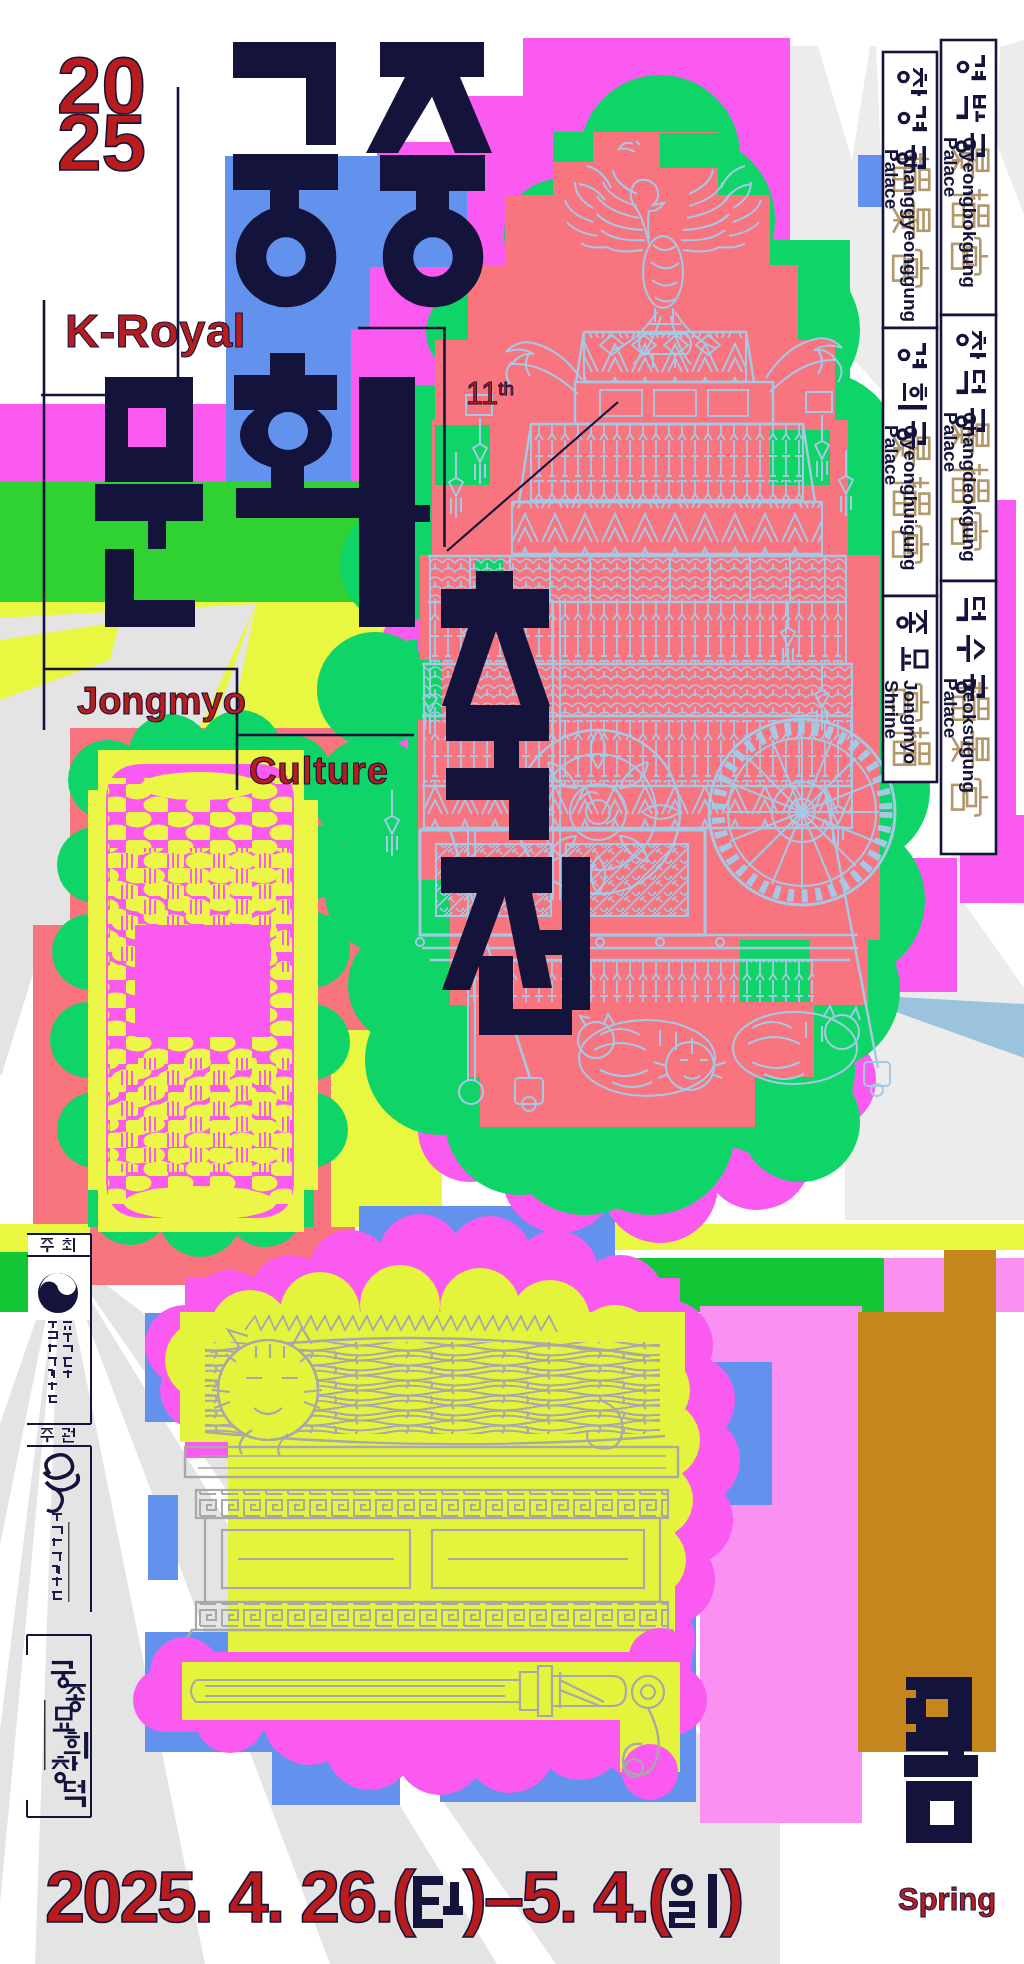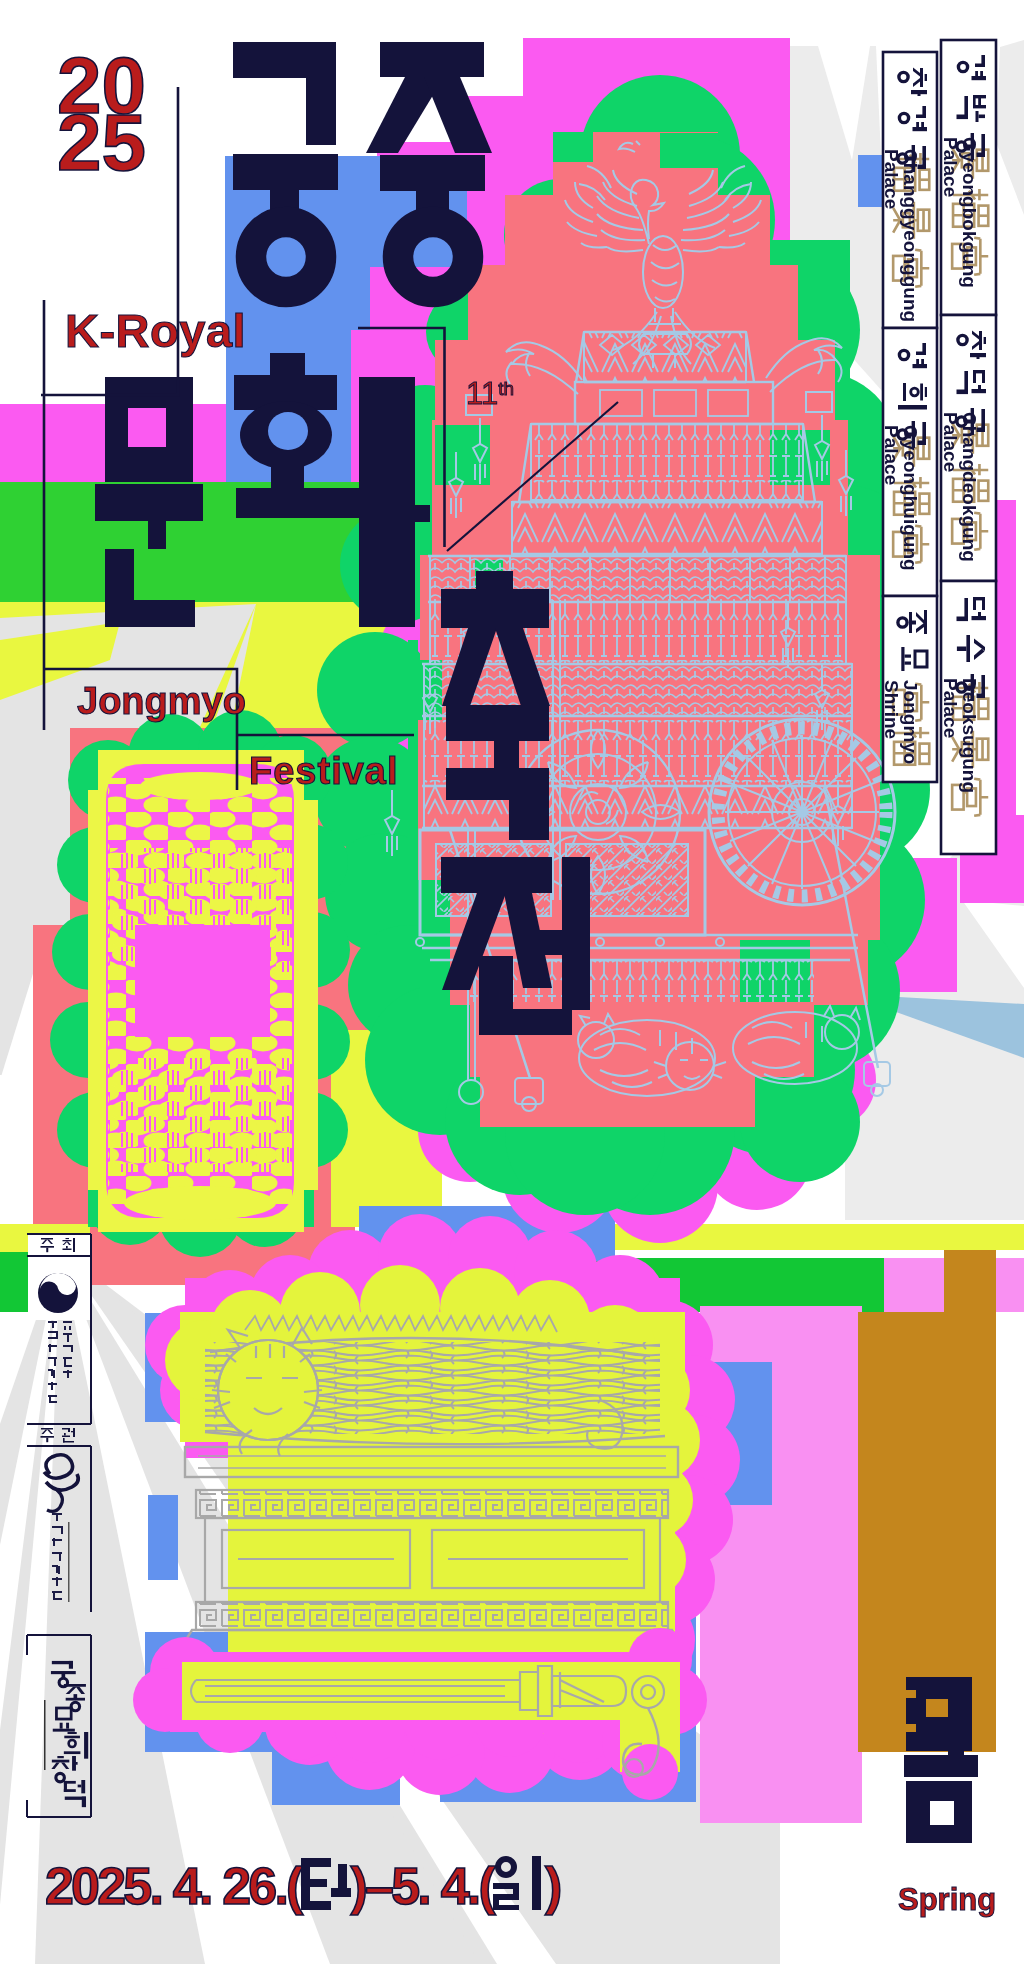"Festival" div.a { text: Festival -> Culture }
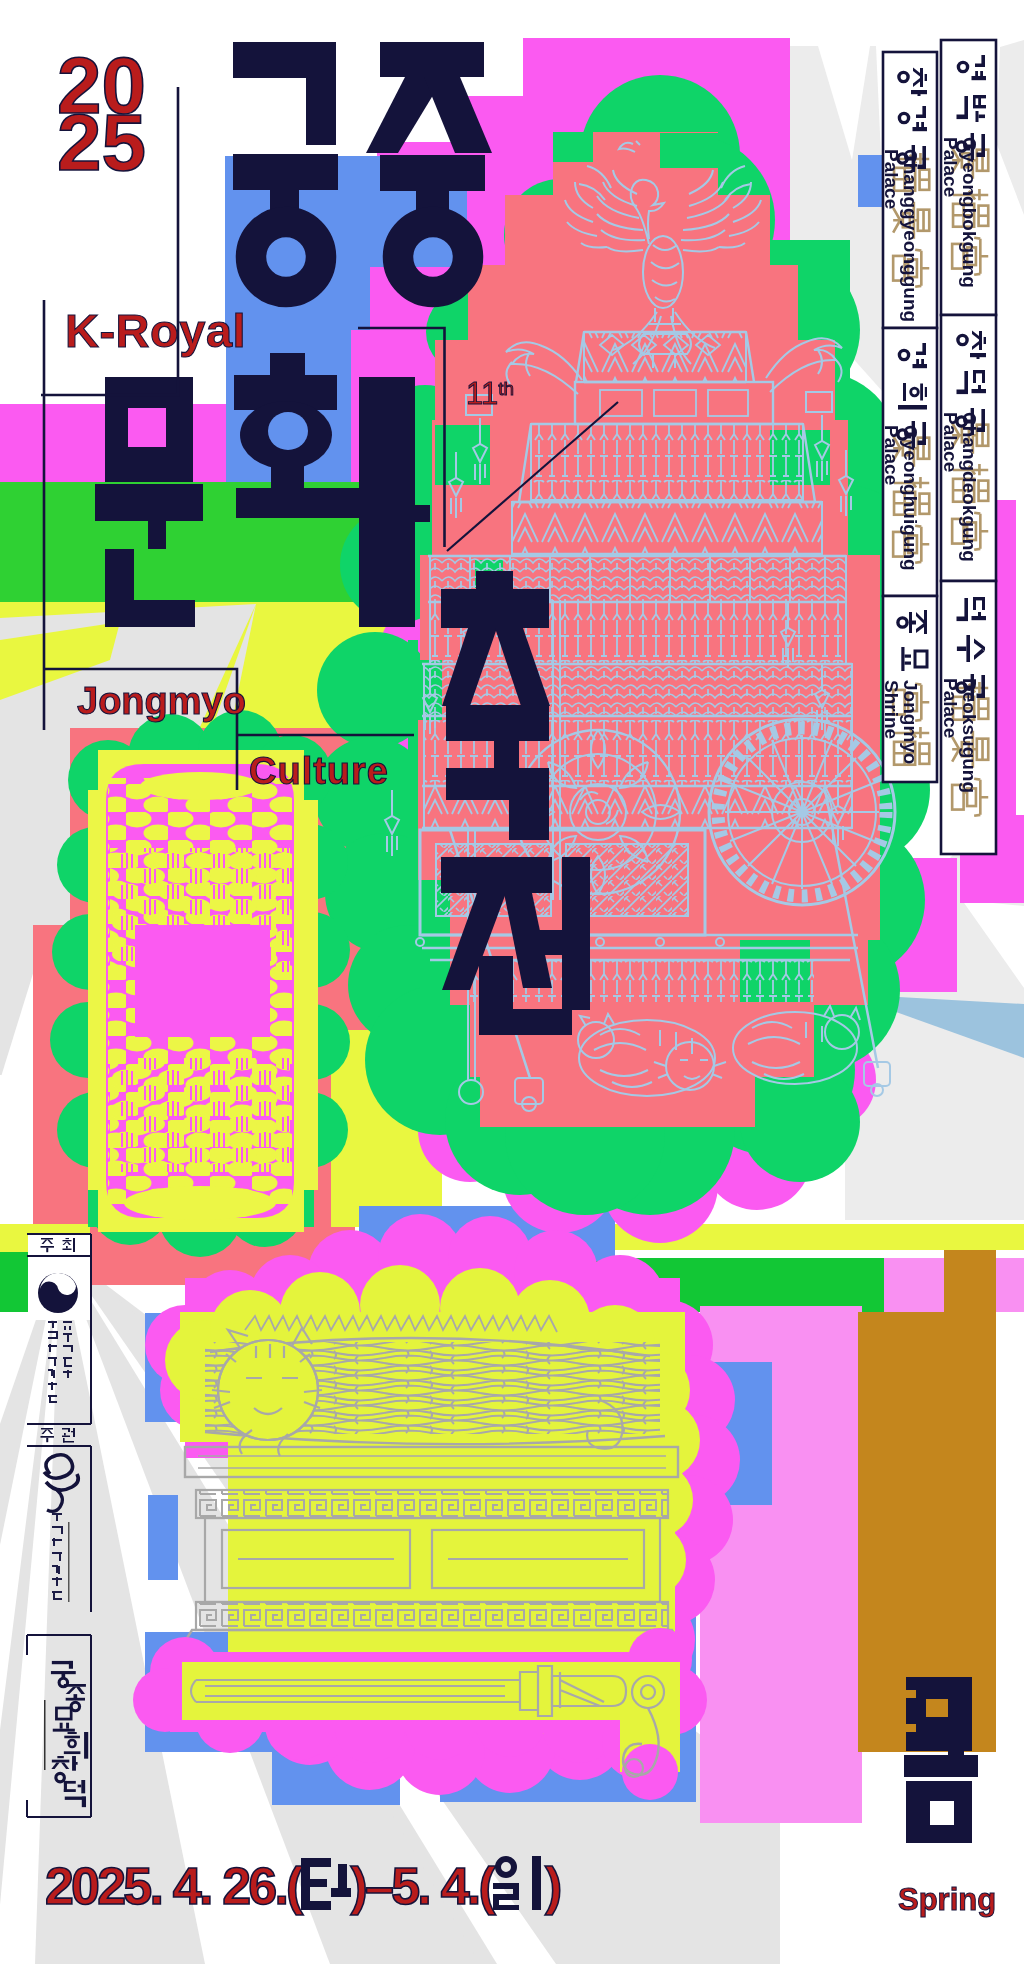"2025. 4. 26.( )–5. 4.(" div.a { font-size: 52px -> 72px }
